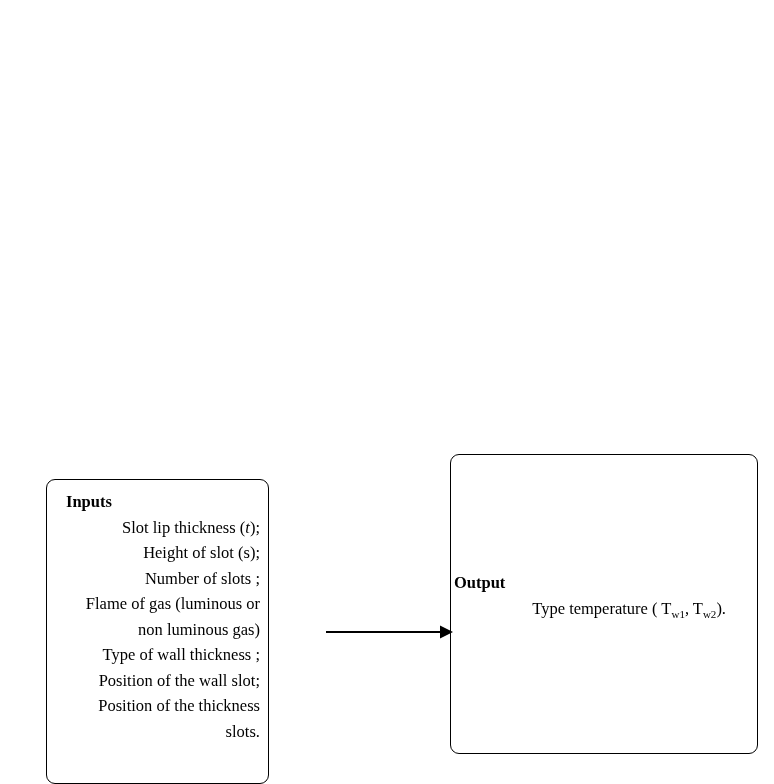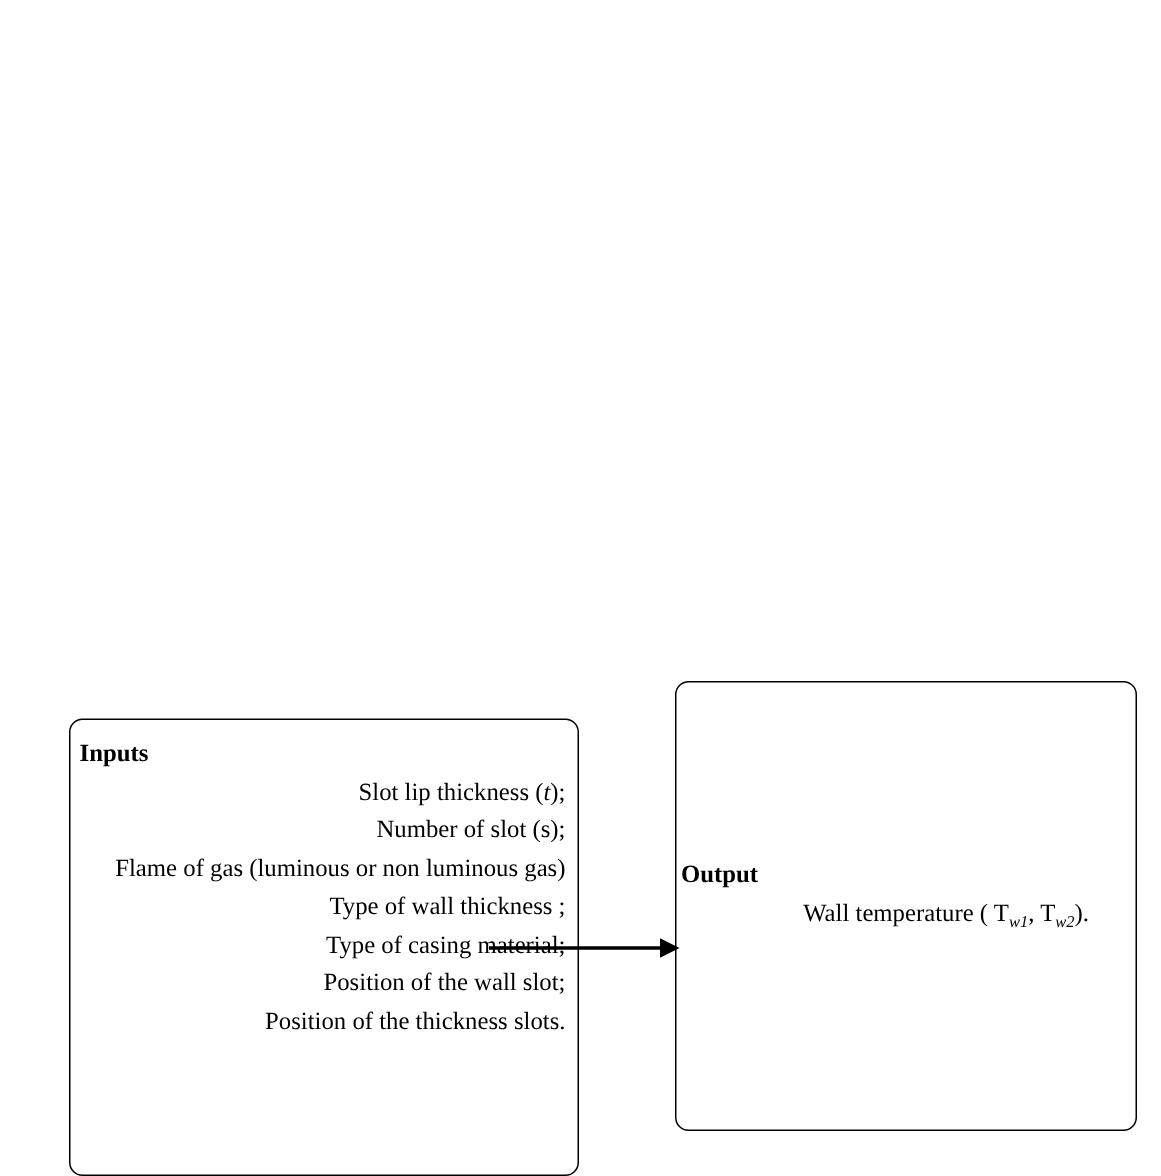"Inputs" #inputs-box { padding: 9px 8px 0 3px -> 9px 8px 0 16px; width: 340px -> 223px }
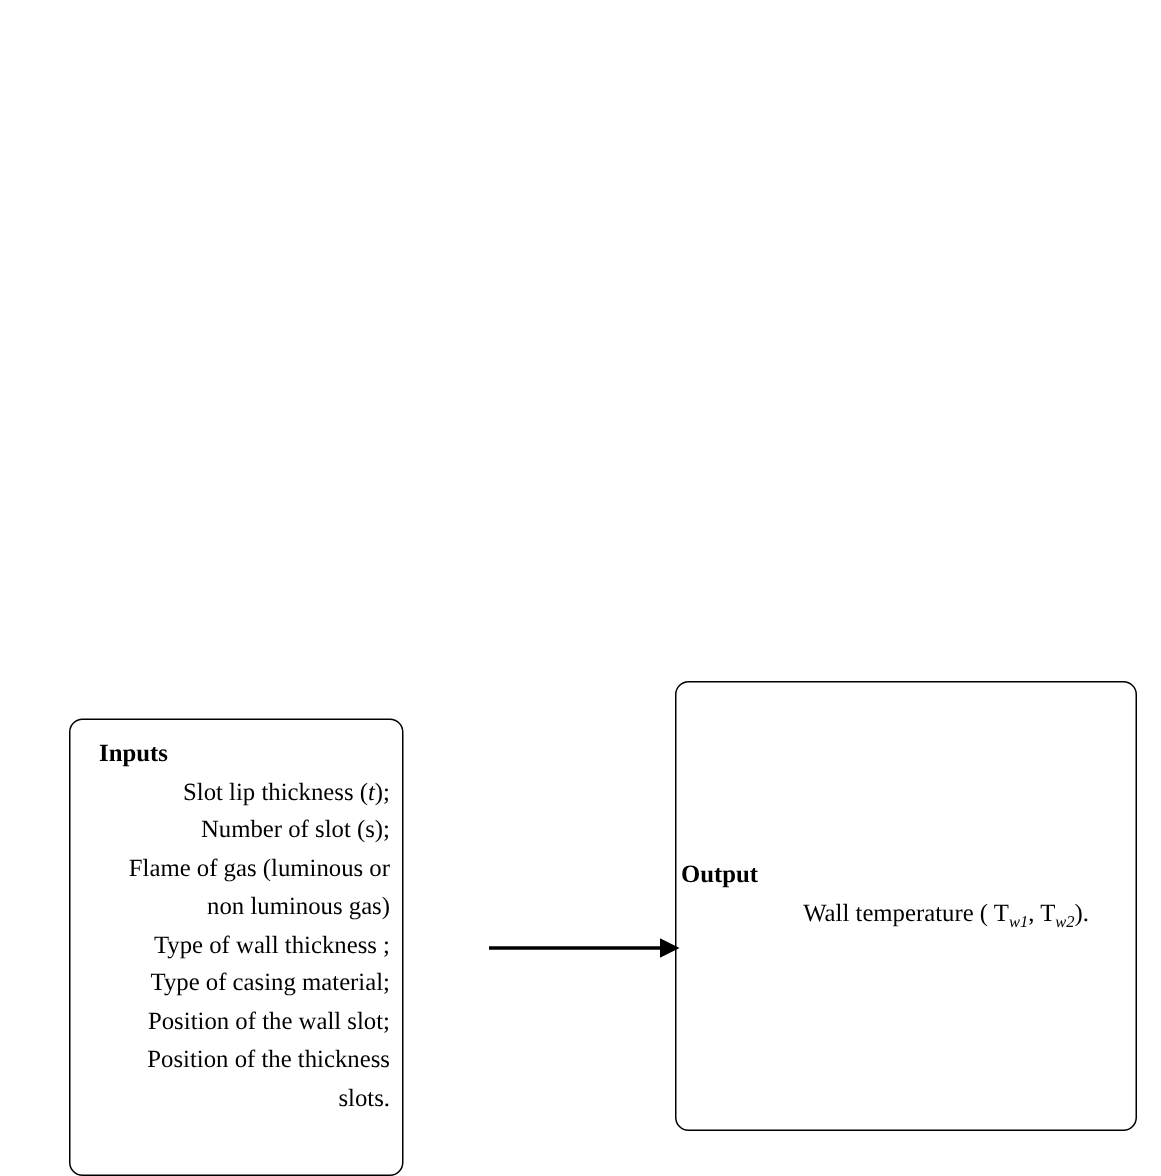"Number of slot (s);" div.box-line { text: Number -> Height }
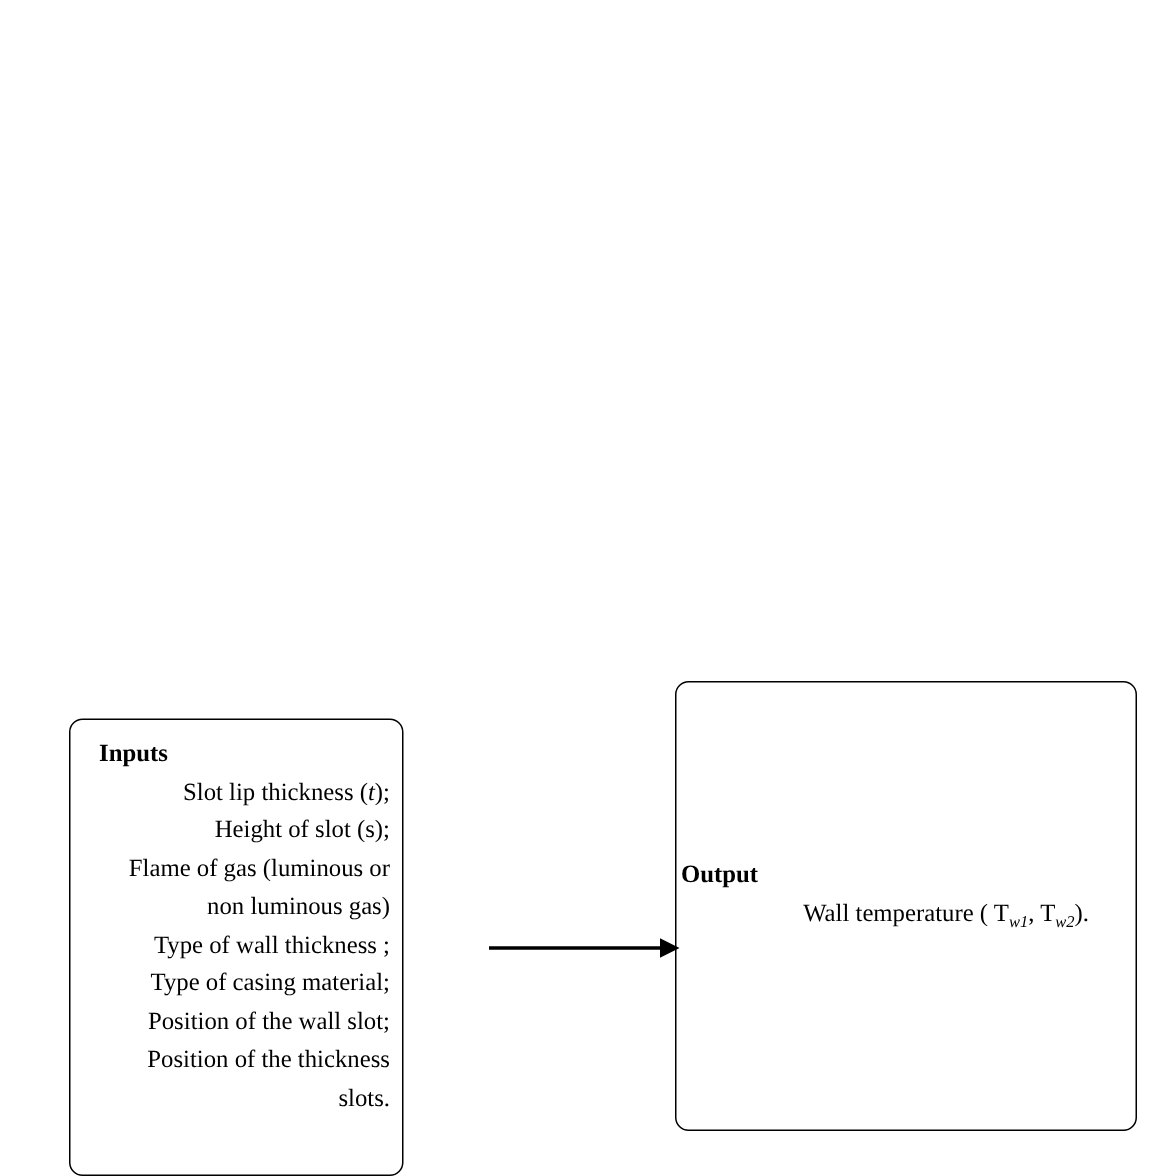"Number of slots ;" div.box-line { html: none -> <div>Number of slots ;</div> }
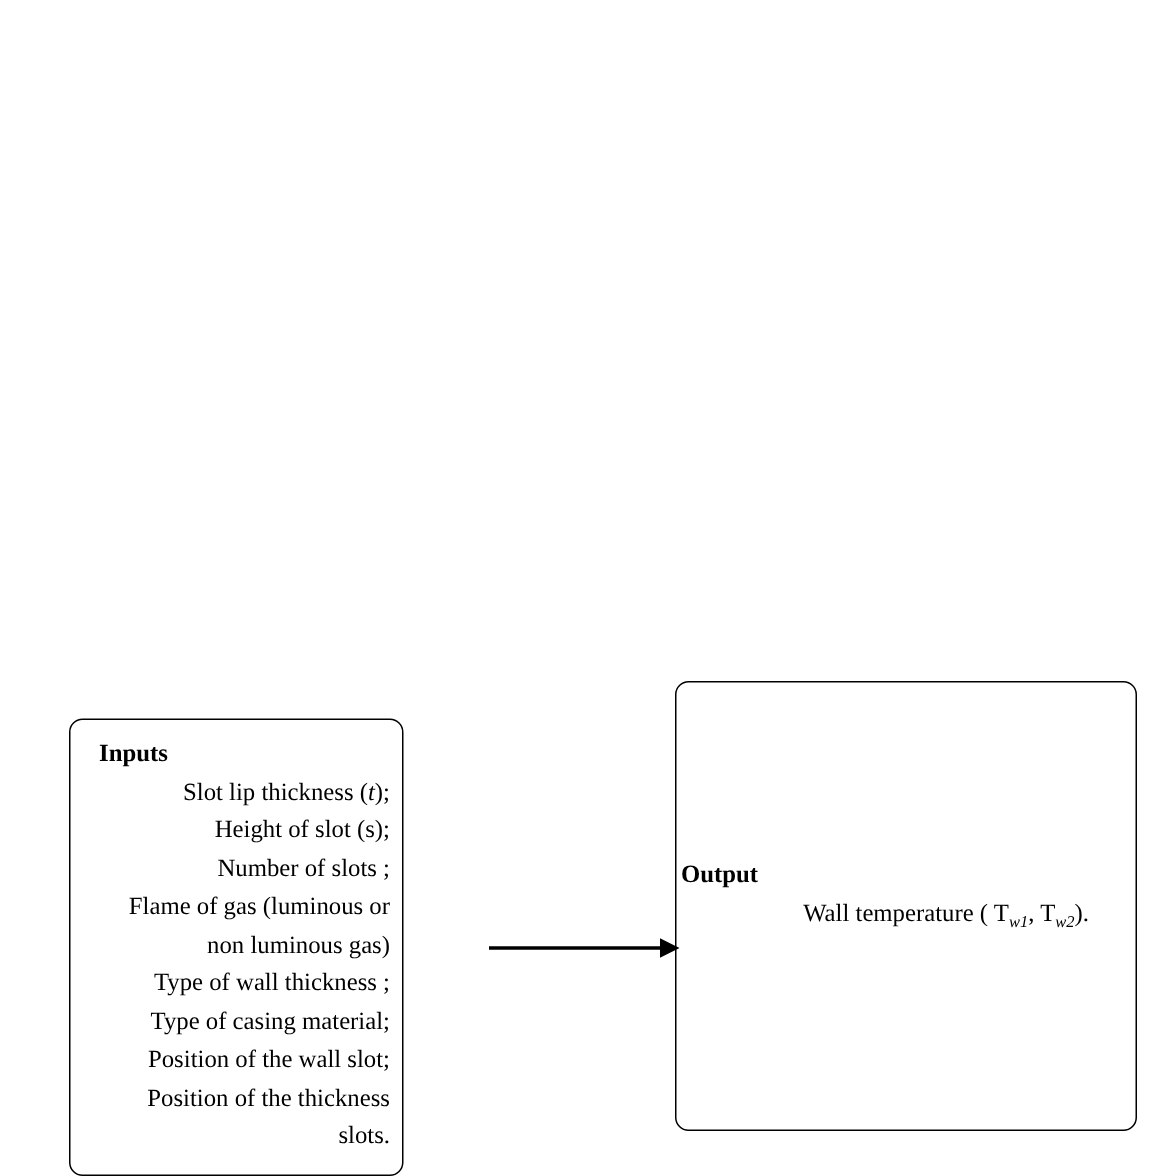"Wall temperature ( T" span { text: Wall -> Type }
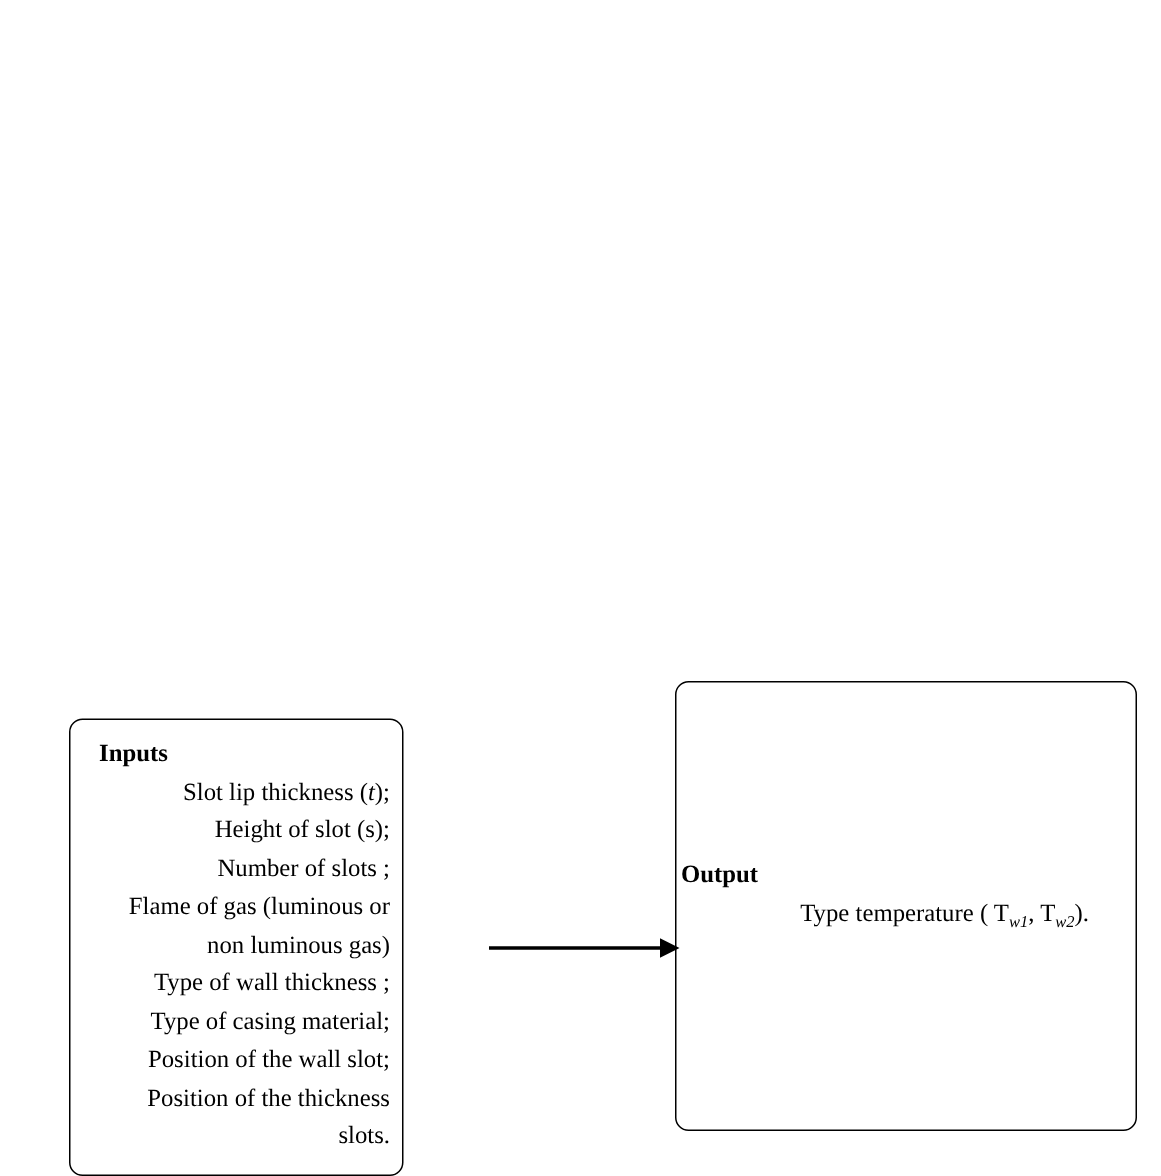"w1" .sub { font-style: italic -> none }
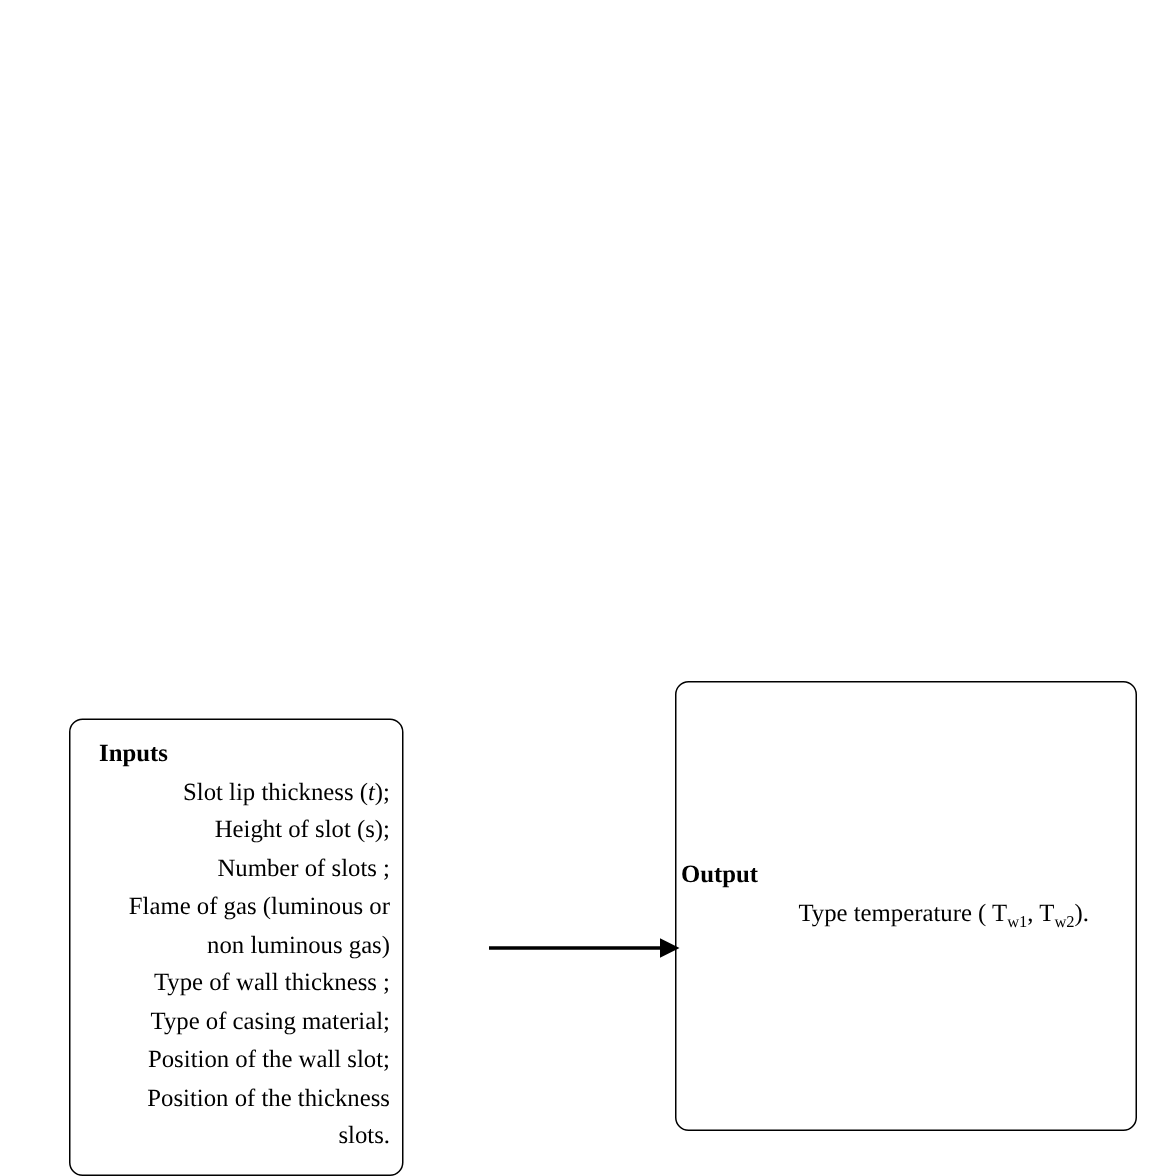"Type of casing material;" div.box-line { html: <div>Type of casing material;</div> -> none }
